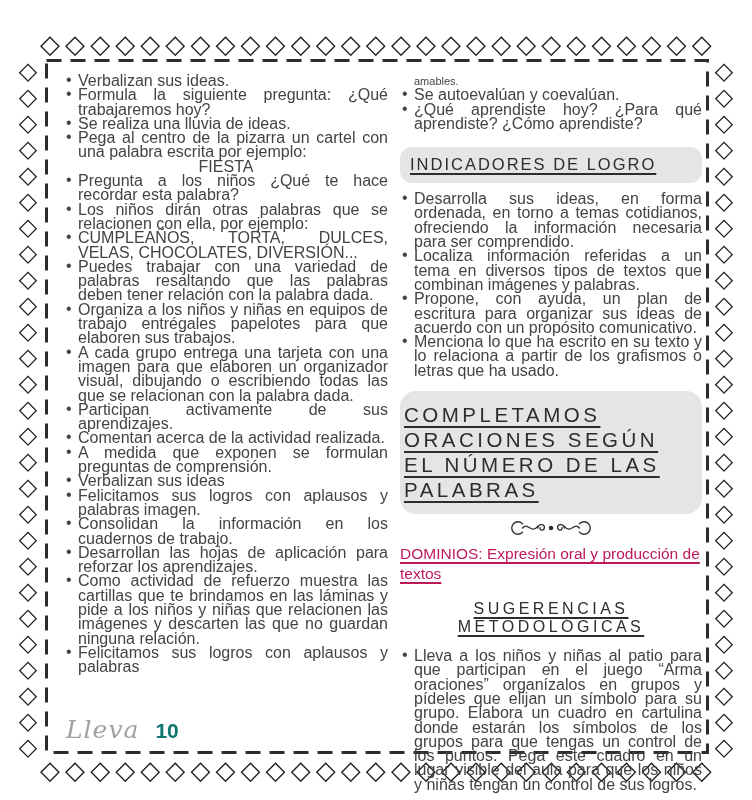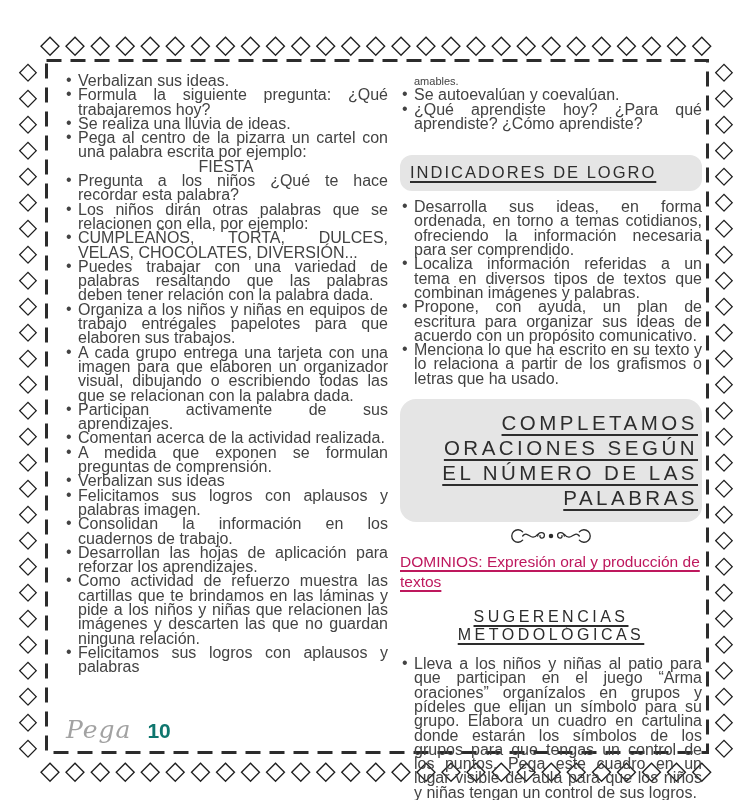"INDICADORES DE LOGRO" .indicadores-box { margin: 24px 0 9px -> 16px 0 9px }
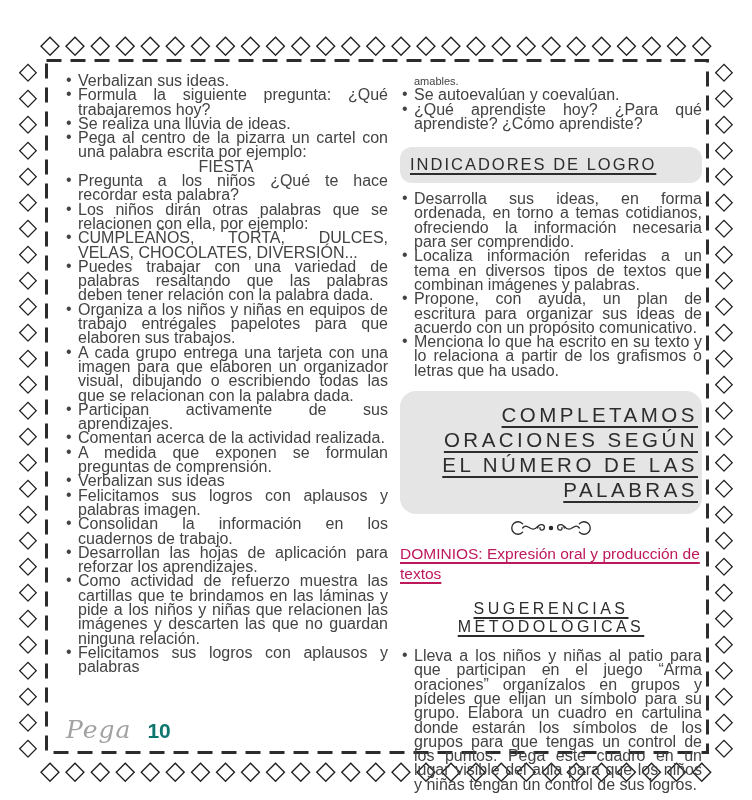"COMPLETAMOS" .title-box li { text-align: right -> left }
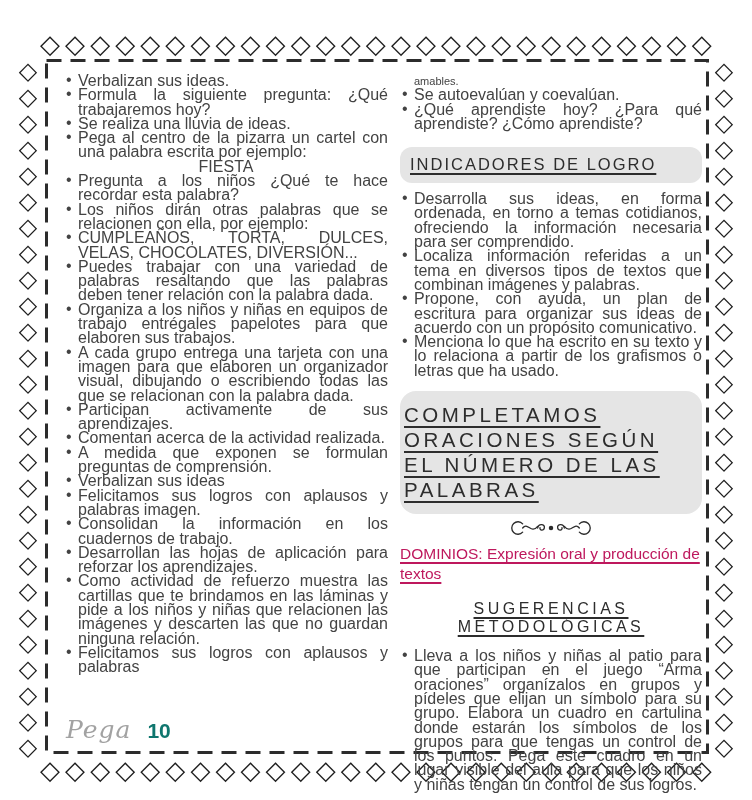"Pega" span.brand { text: Pega -> Lleva }
